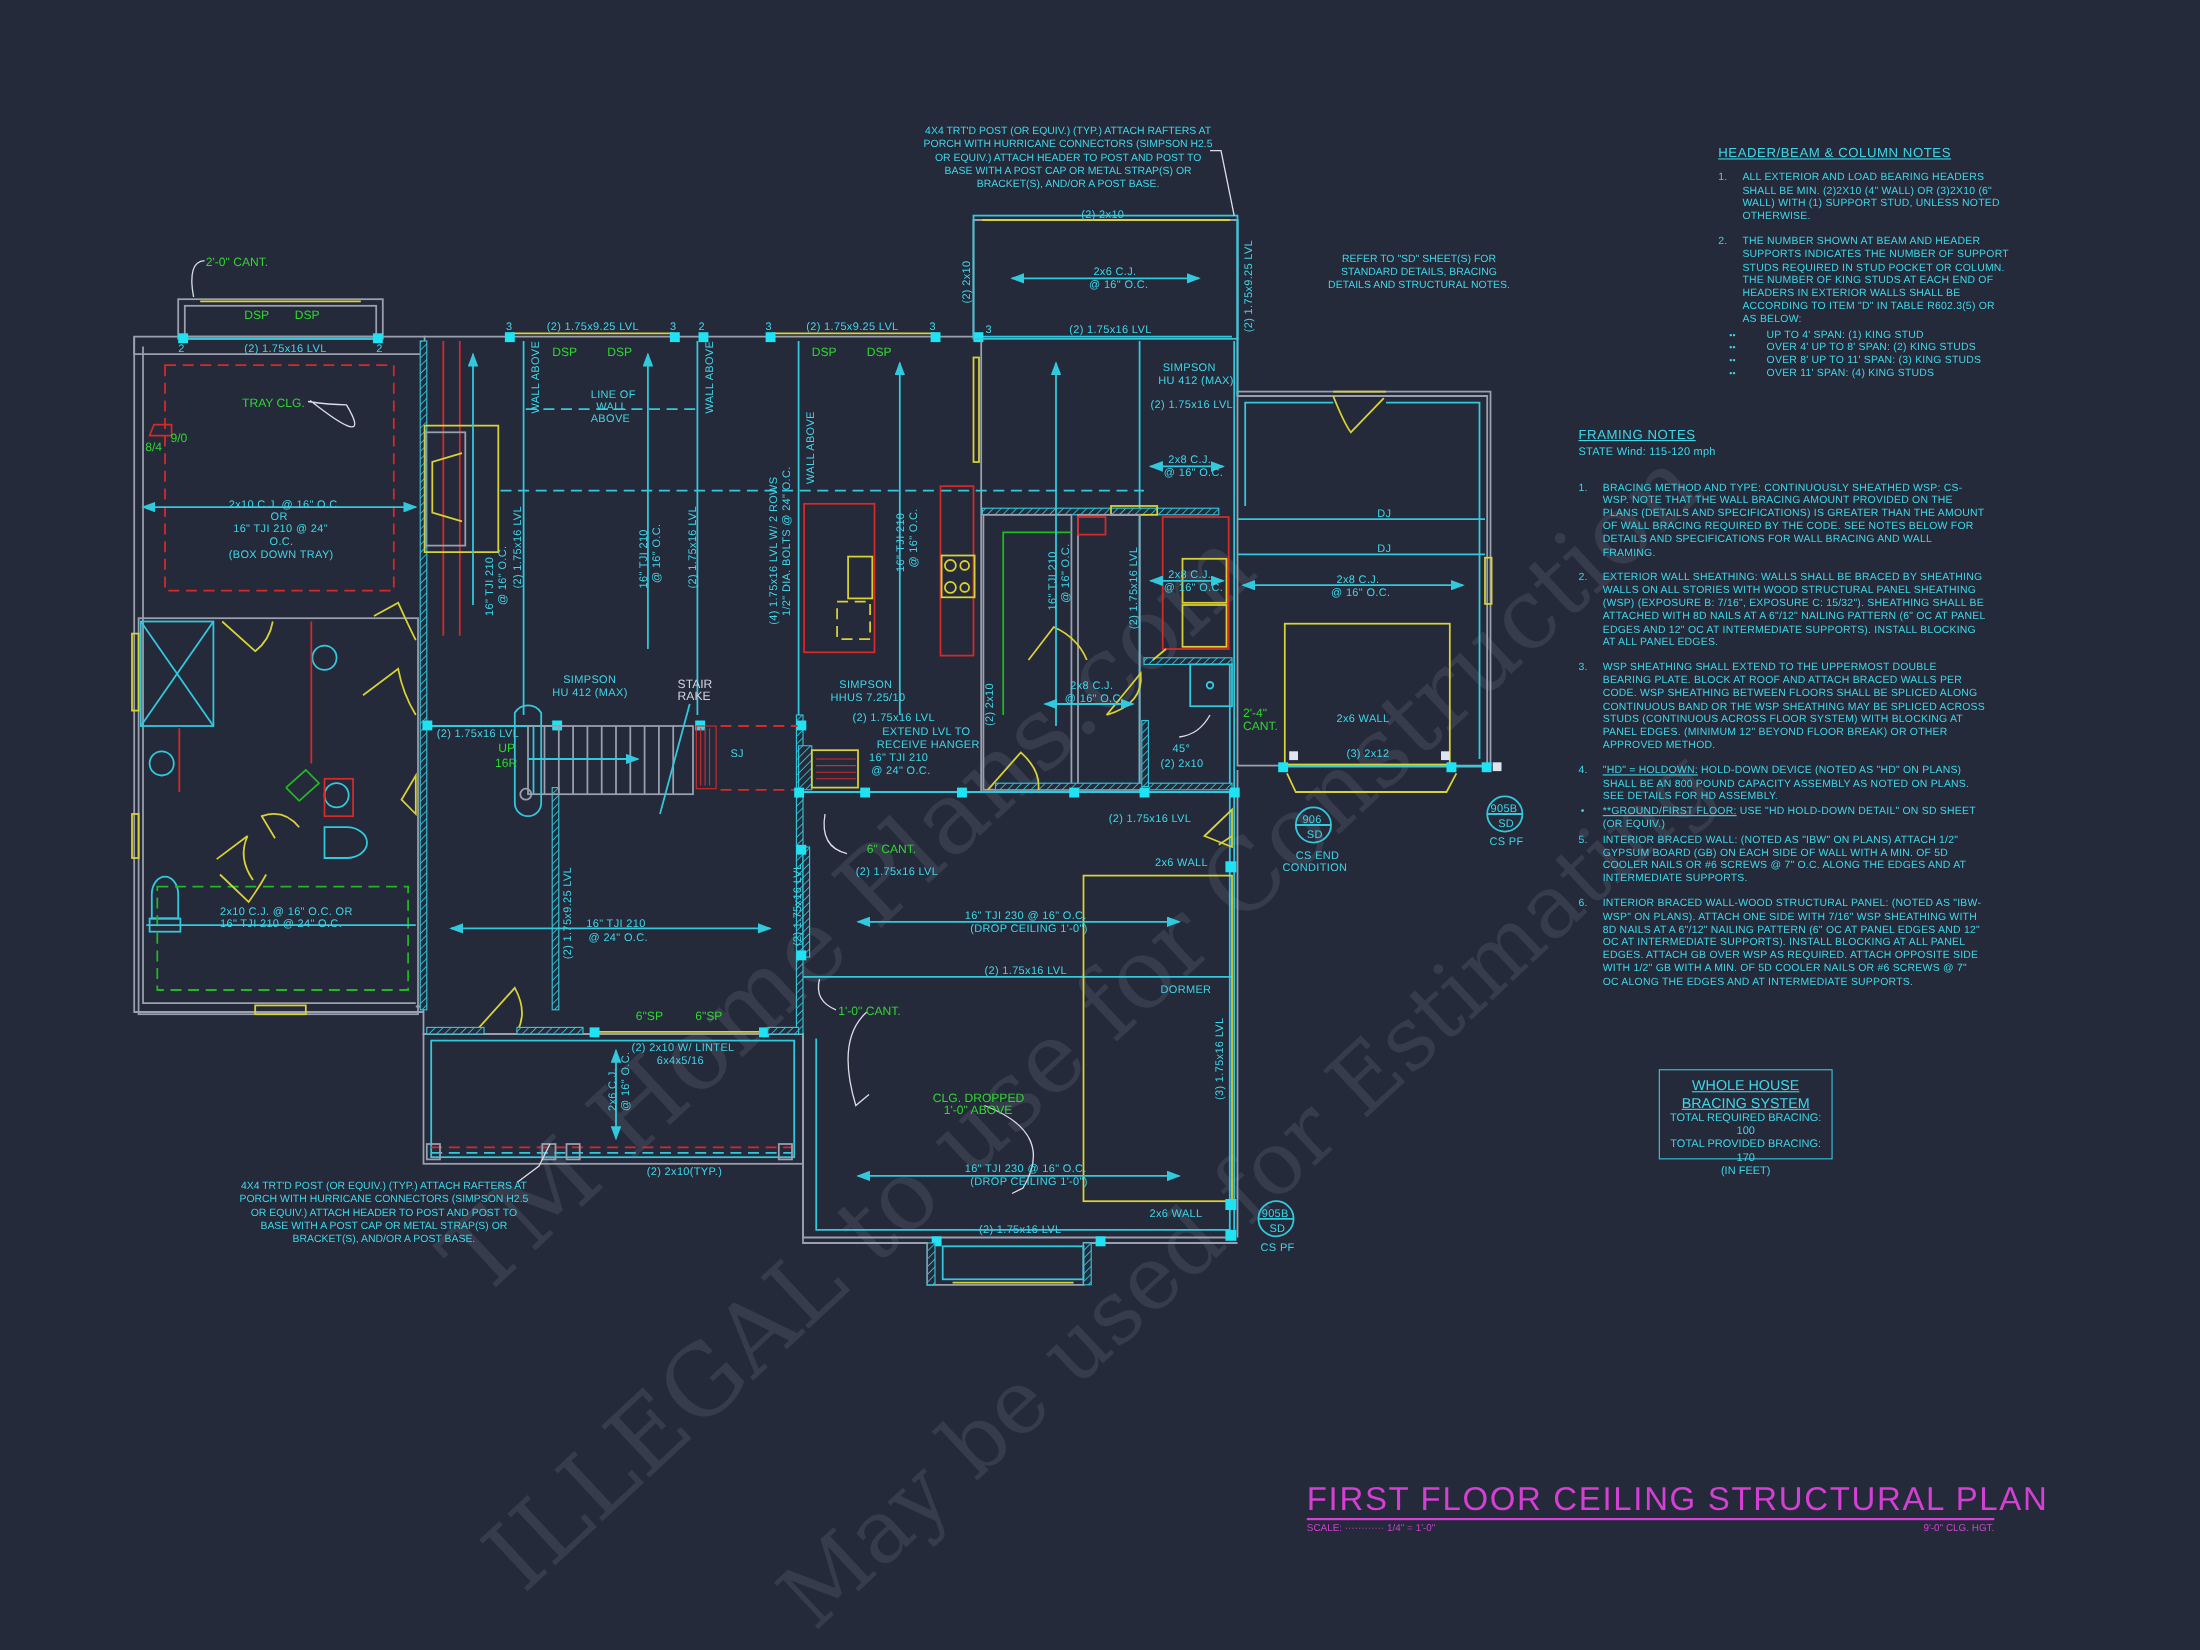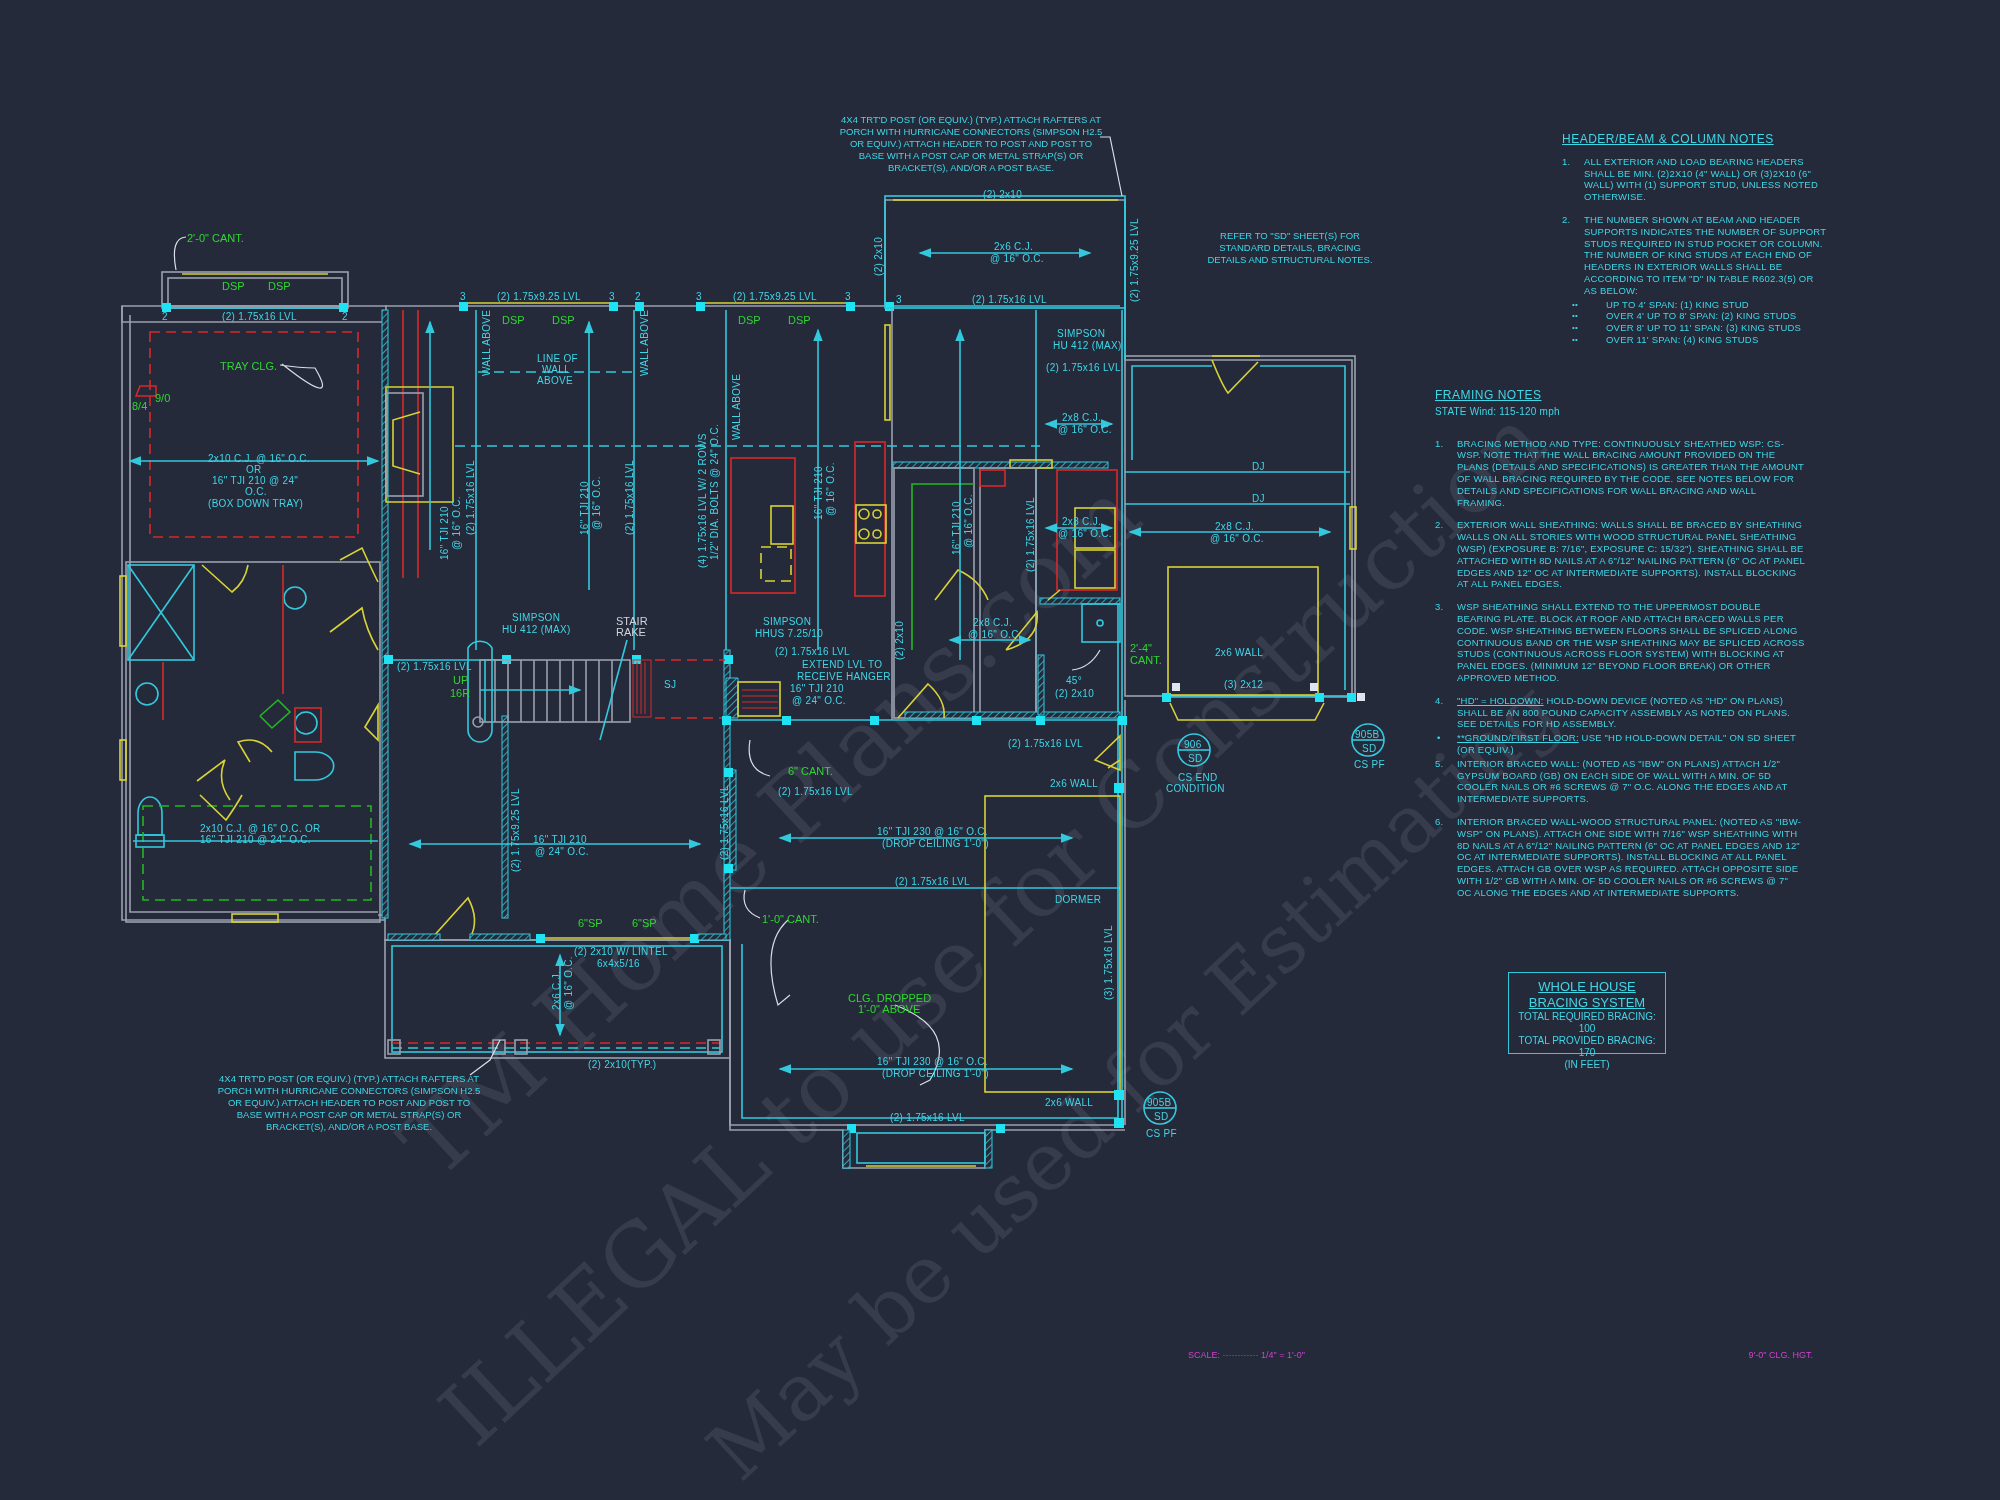"FIRST FLOOR CEILING STRUCTURAL PLAN" div.main { html: none -> <div>FIRST FLOOR CEILING STRUCTURAL PLAN</div> }
